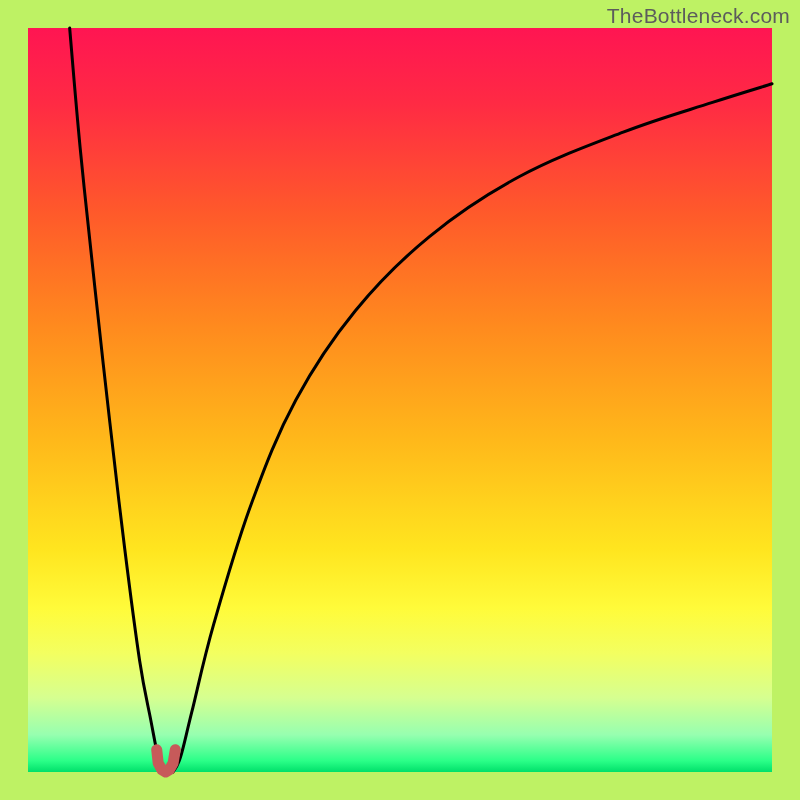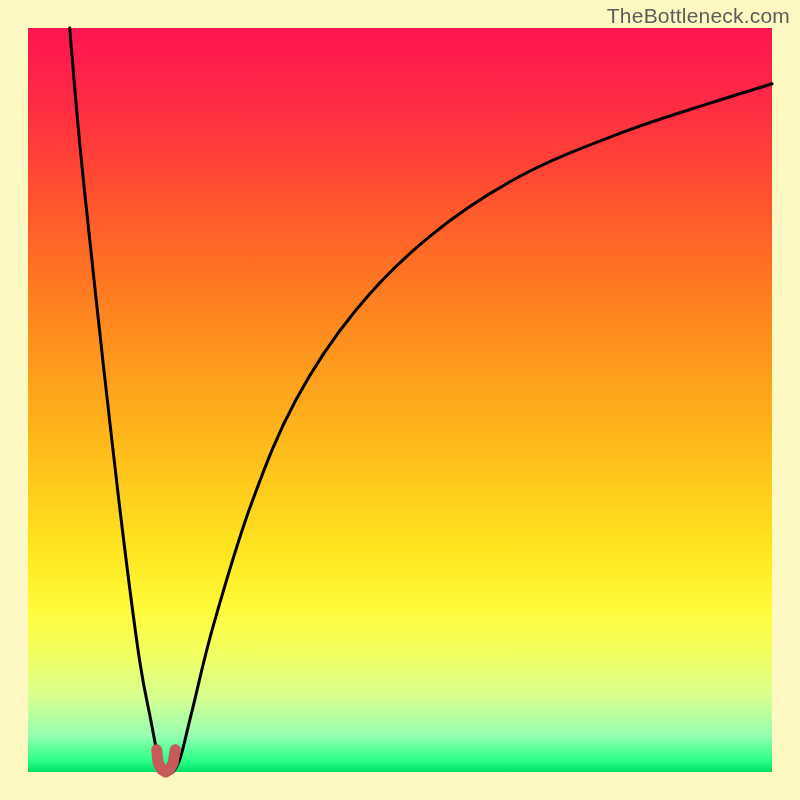"TheBottleneck.com" .frame { background: #fef9c3 -> #bef264 }
